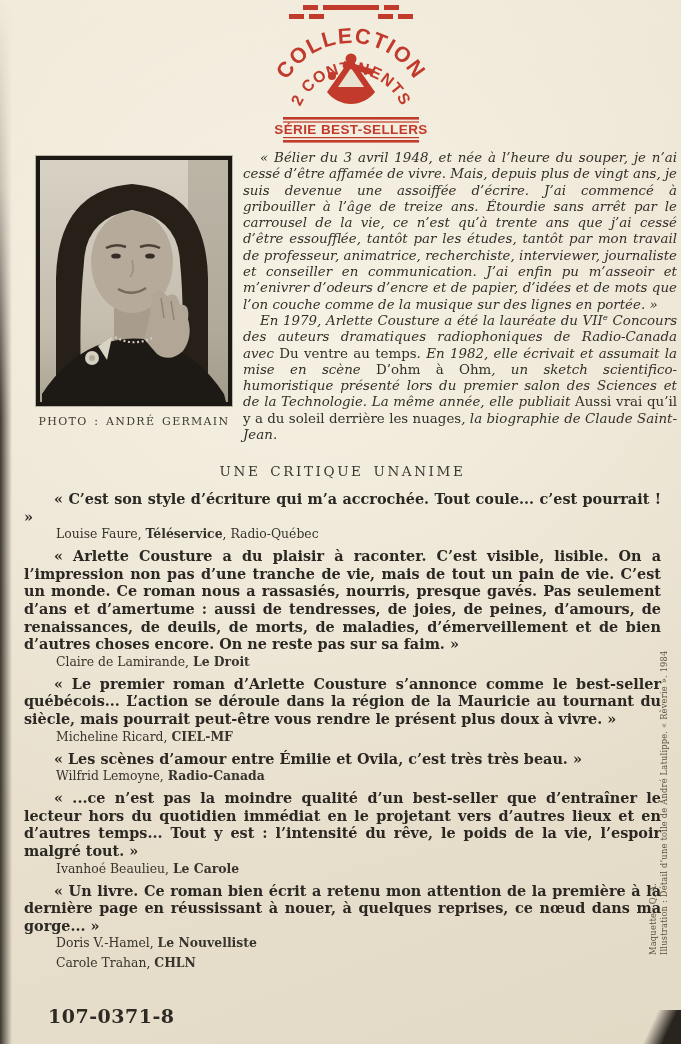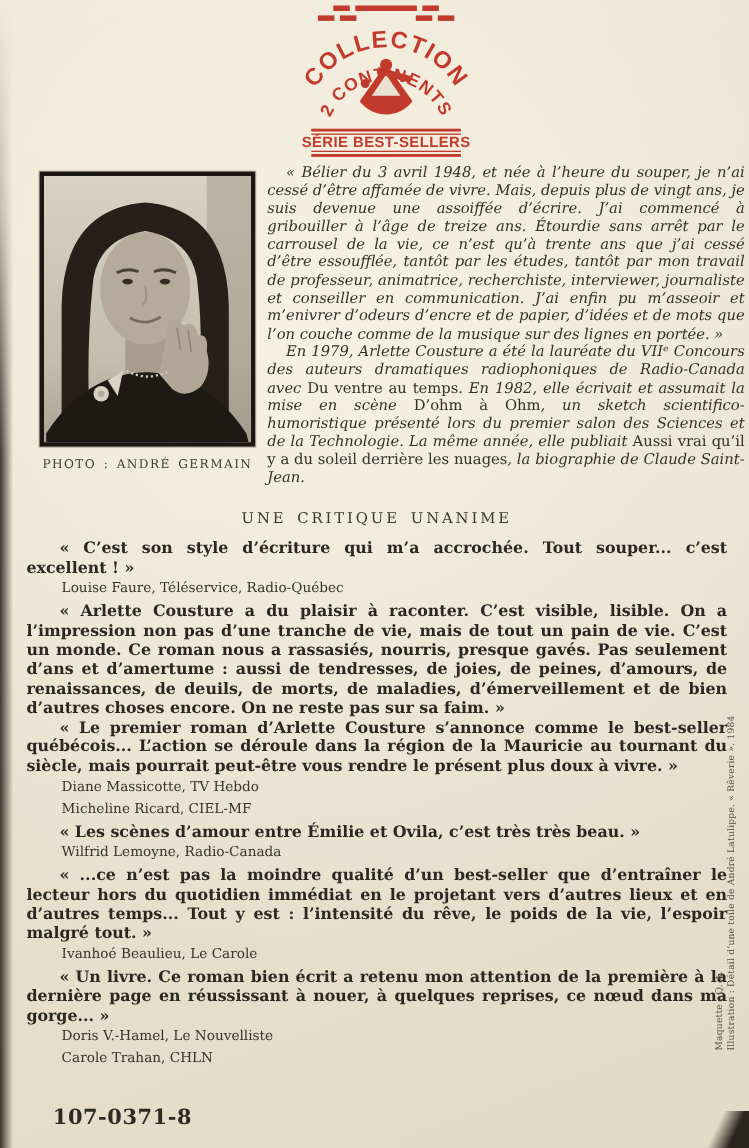"« C’est son style d’écriture" p.rq { text: souper... c’est excellent -> coule... c’est pourrait }
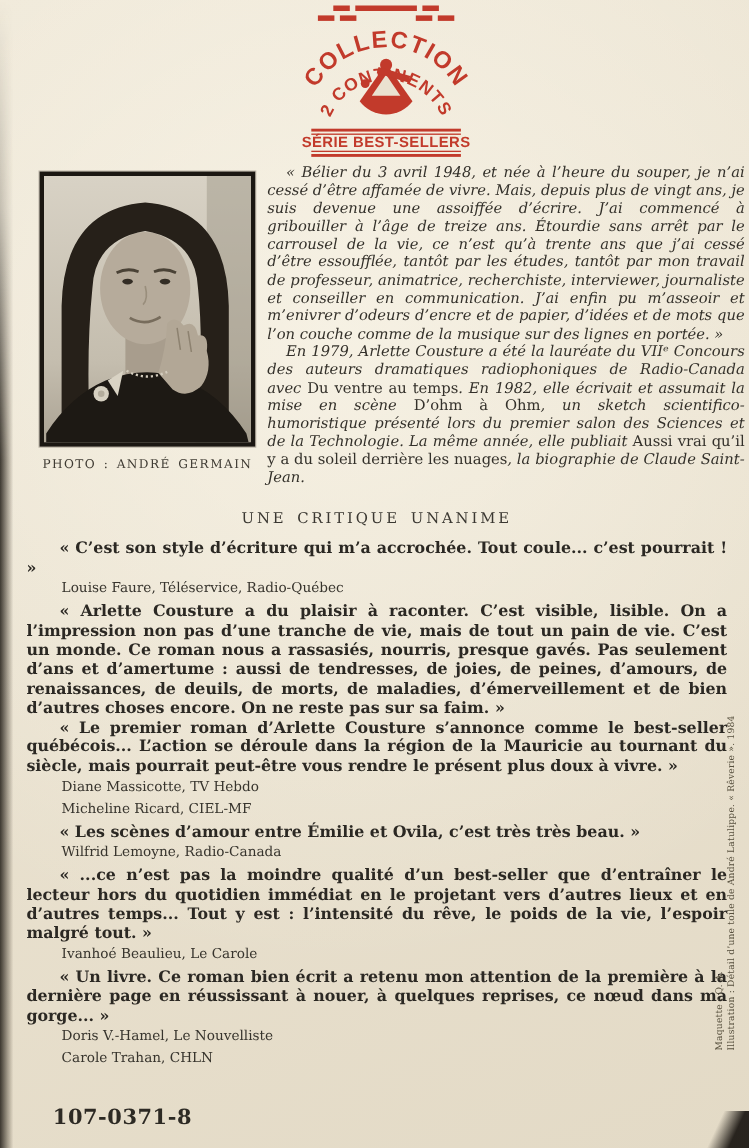"Téléservice" .ra b { font-weight: 400 -> 700 }
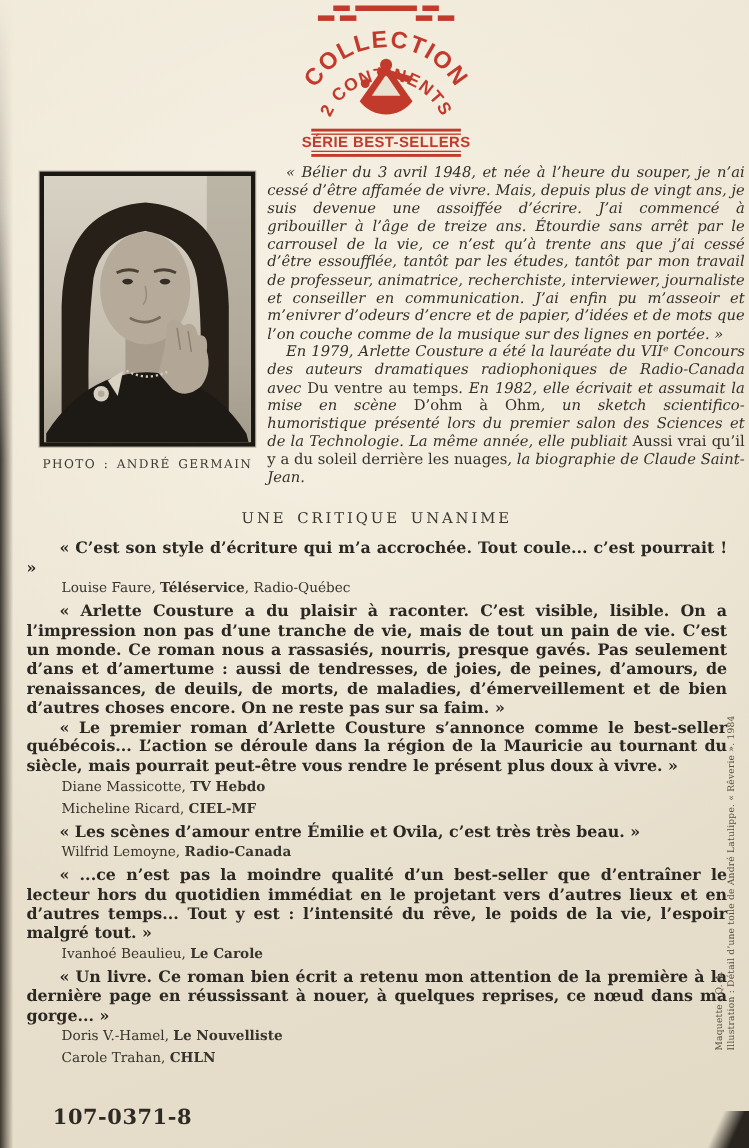"Claire de Lamirande, Le Droit" p.ra { html: none -> <p><span>Claire de Lamirande, </span><b>Le Droit</b><span></span></p> }
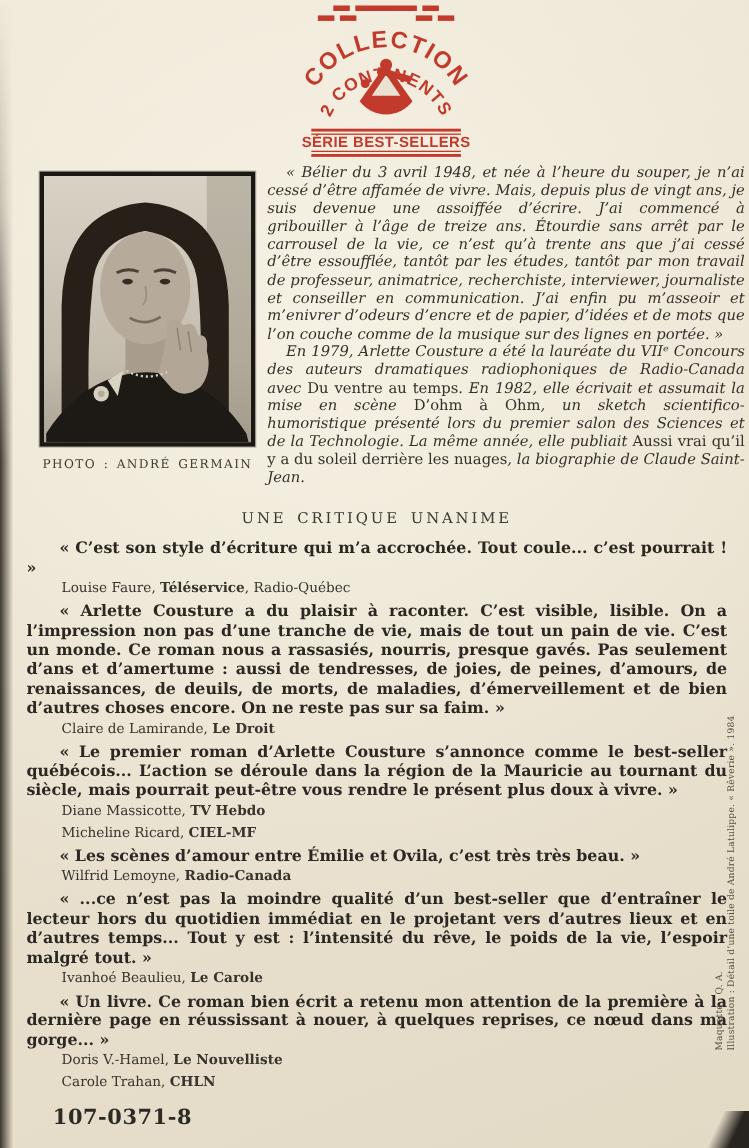"Diane Massicotte, TV Hebdo" p.ra { html: <p><span>Diane Massicotte, </span><b>TV Hebdo</b><span></span></p> -> none }
